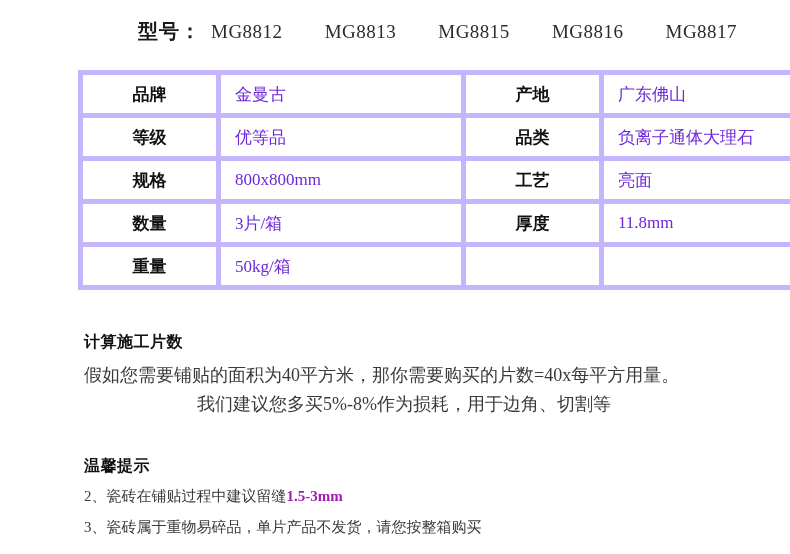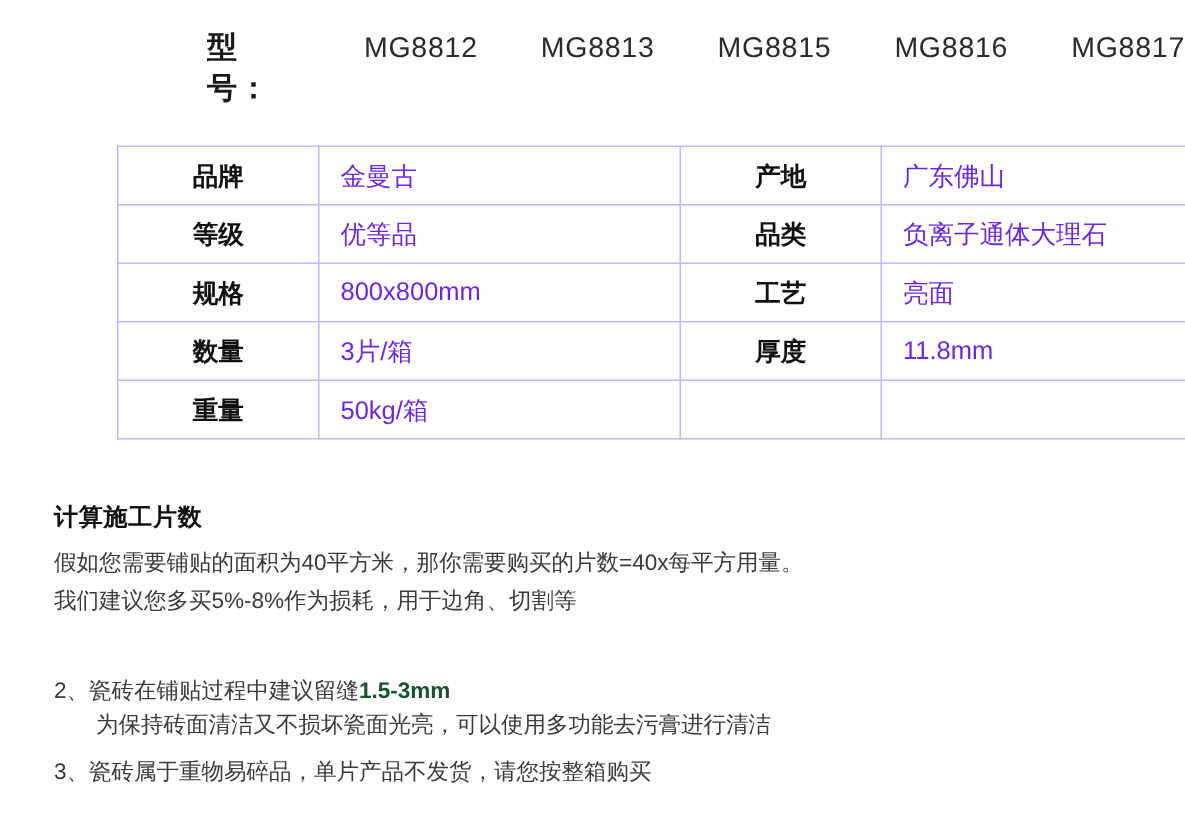"型号：" .page { font-family: none -> Liberation Serif, serif }
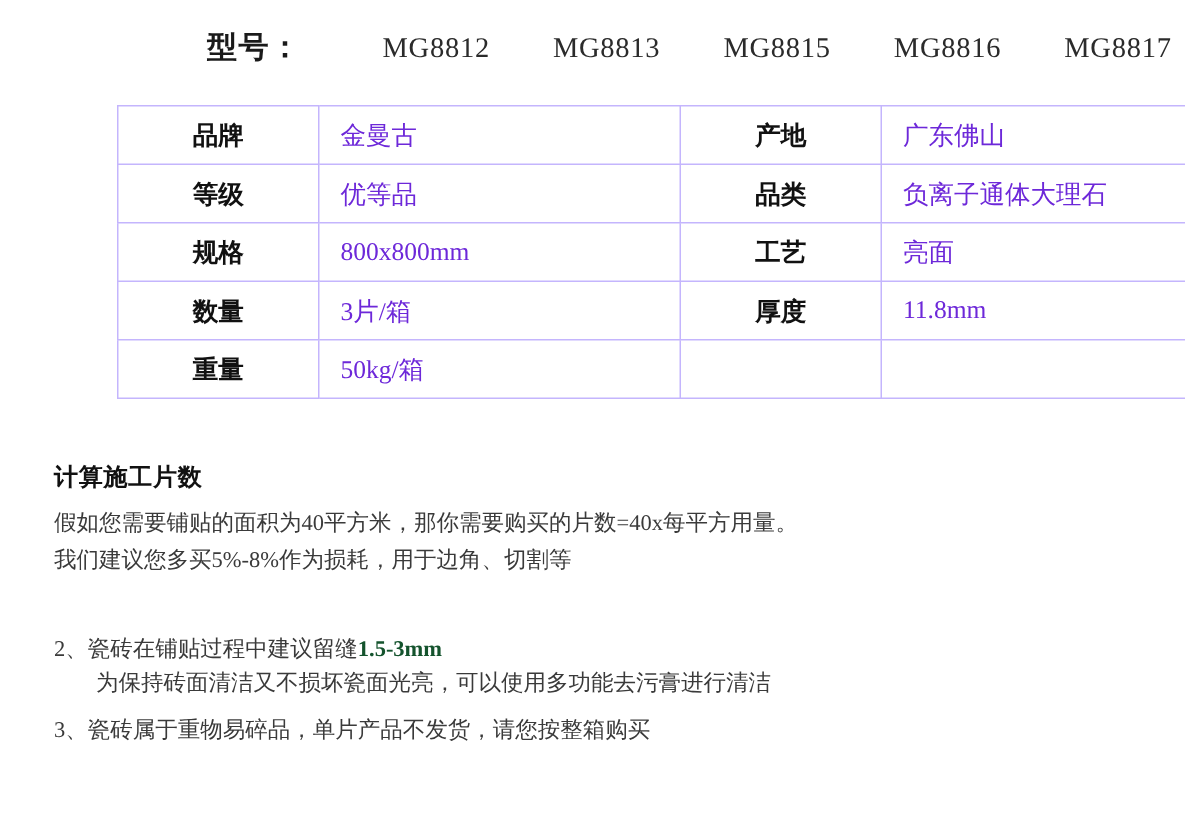"MG8812" .model-list { margin-left: 44px -> none }
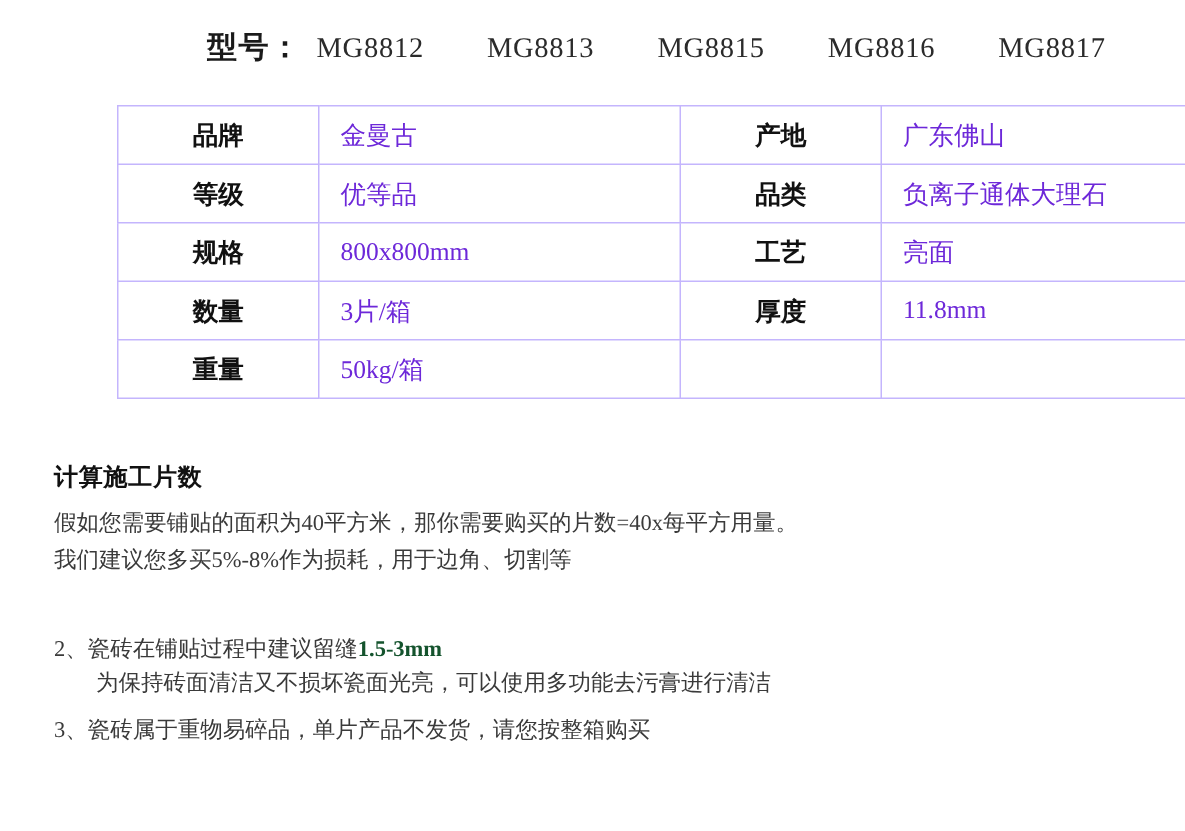"品牌" table.spec td { border: 1px solid #c4b5fd -> 5px solid #c4b5fd }
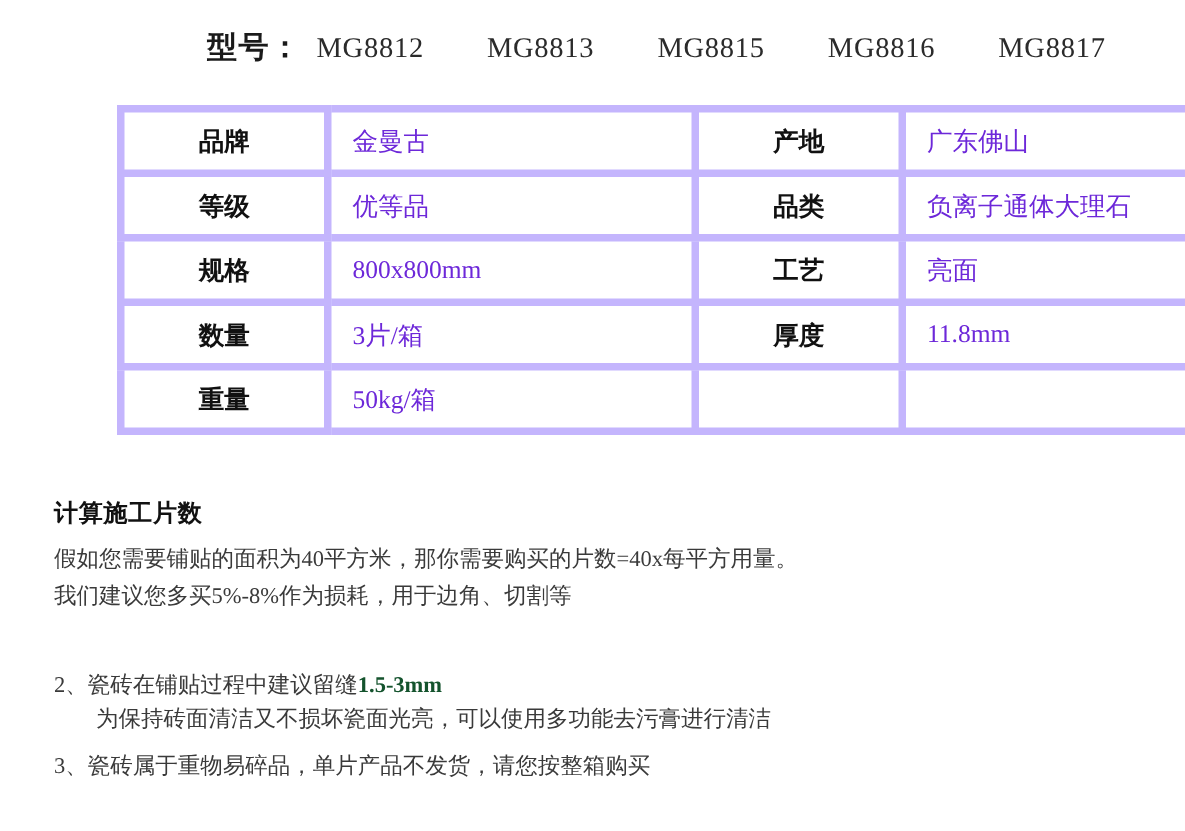"计算施工片数" .section { margin-left: 36px -> 84px }
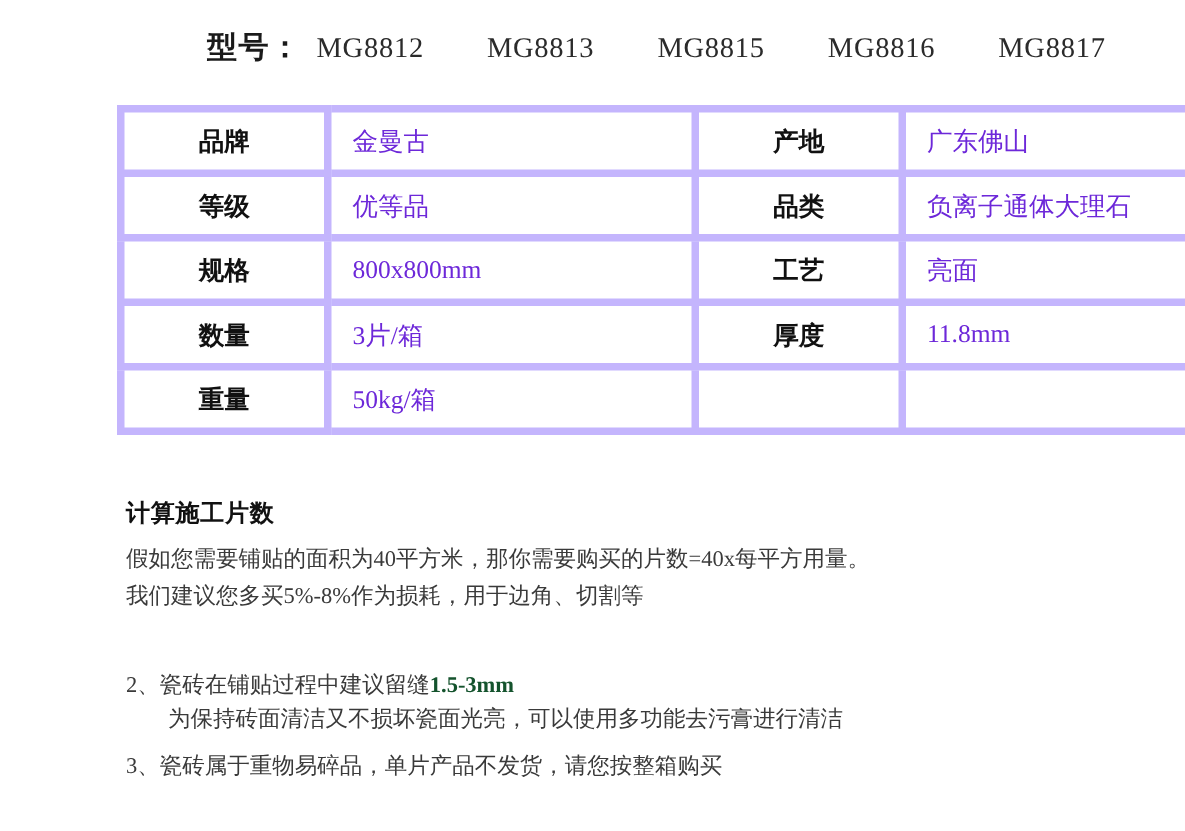"假如您需要铺贴的面积为40平方米，那你需要购买的片数=40x每平方用量。" .calc-line { font-size: 15px -> 18px }
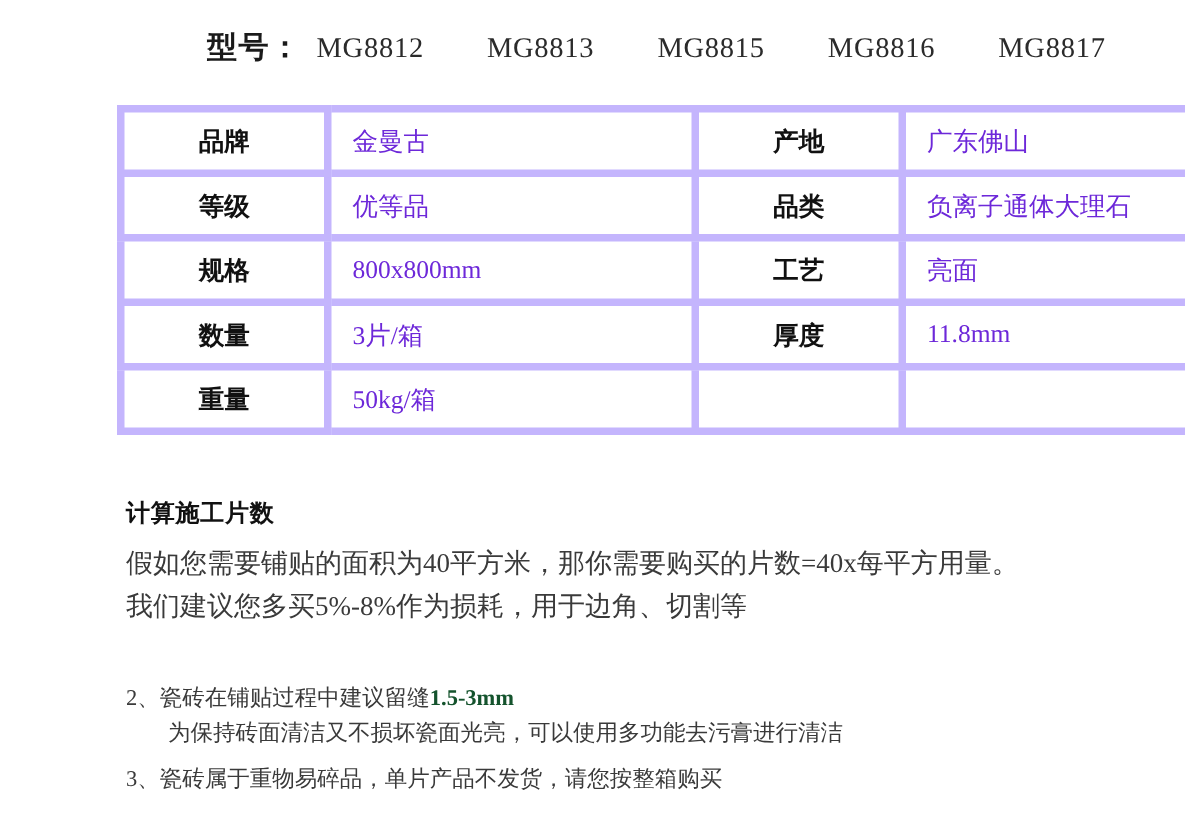"我们建议您多买5%-8%作为损耗，用于边角、切割等" .calc-line.second { text-align: none -> center }
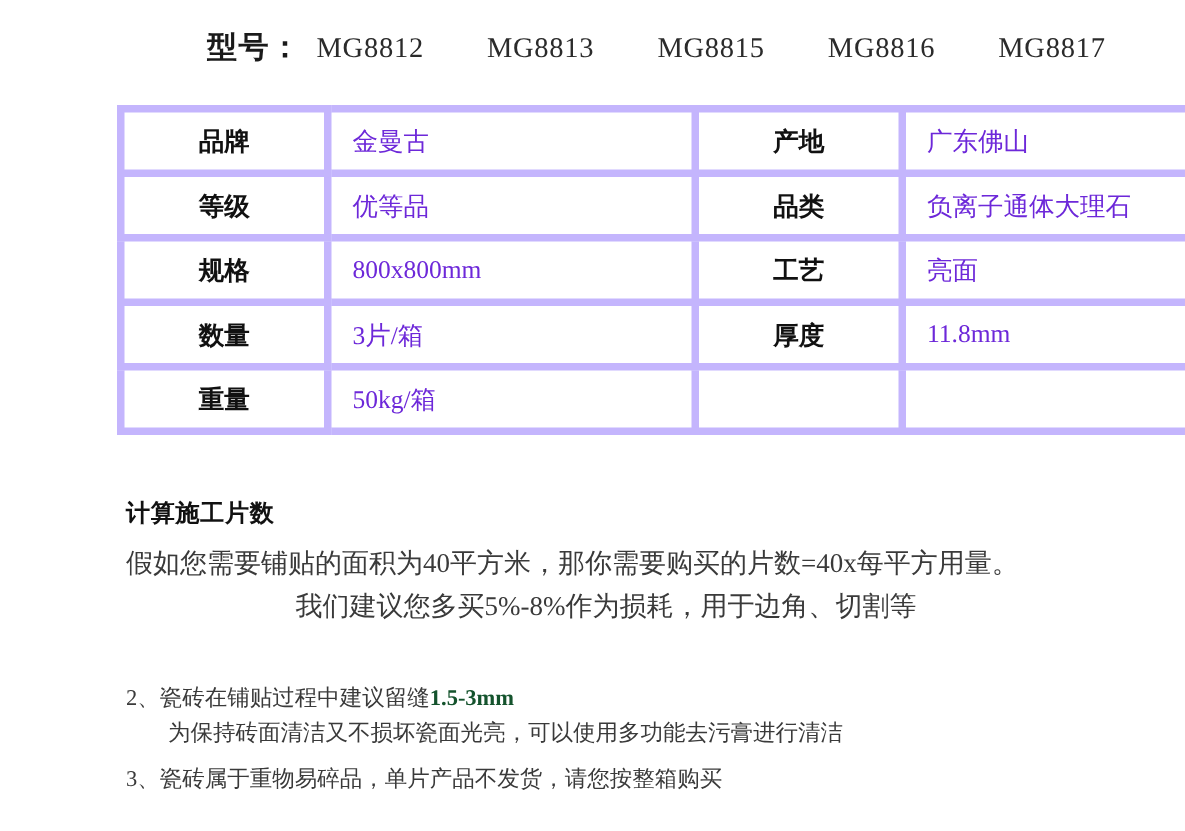"温馨提示" div.section-title { html: none -> <div>温馨提示</div> }
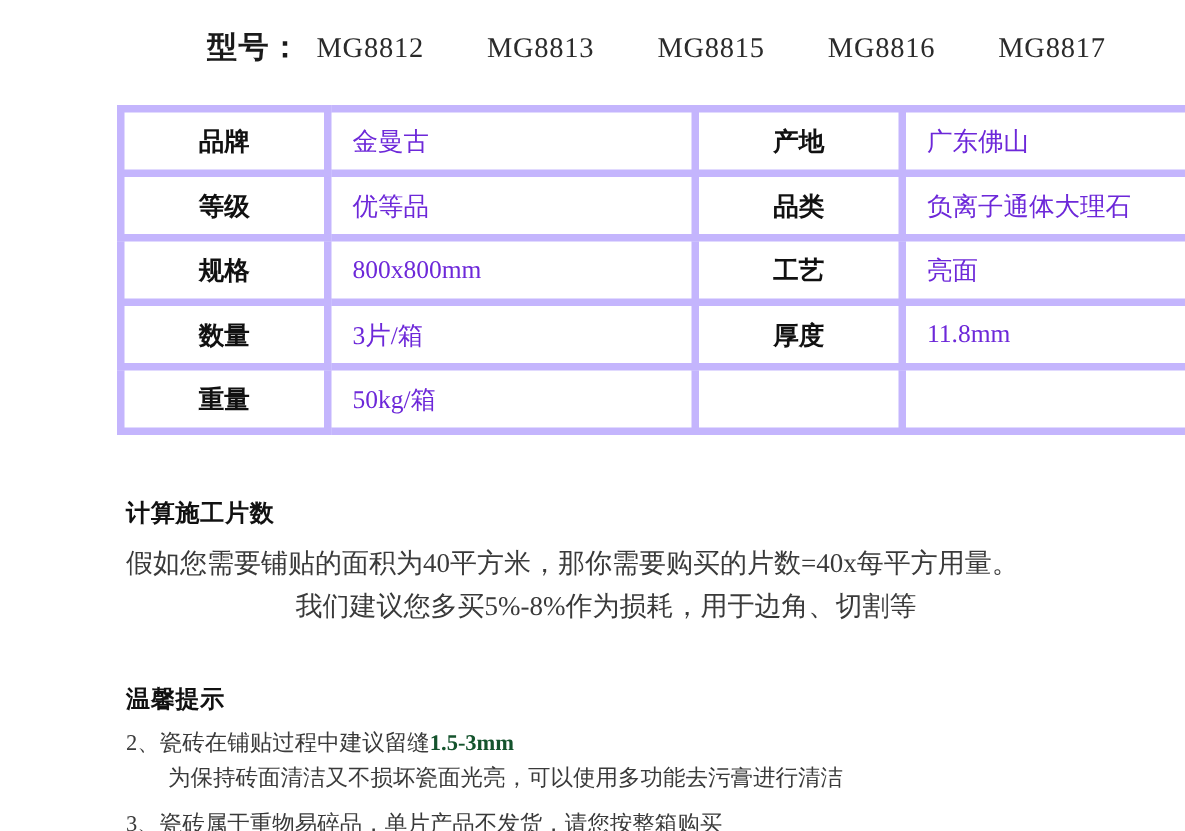"1.5-3mm" .bold-inline { color: #14532d -> #a21caf }
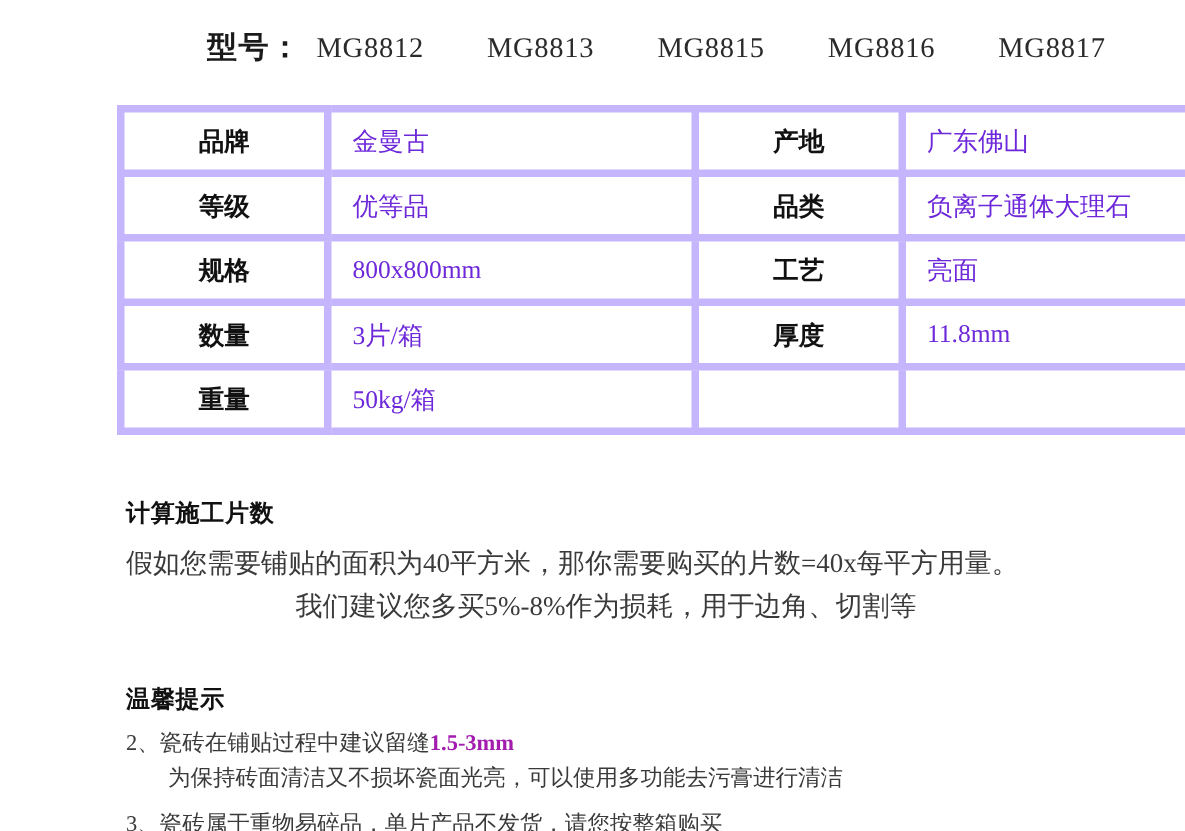"为保持砖面清洁又不损坏瓷面光亮，可以使用多功能去污膏进行清洁" div.tip-sub { html: <div>为保持砖面清洁又不损坏瓷面光亮，可以使用多功能去污膏进行清洁</div> -> none }
